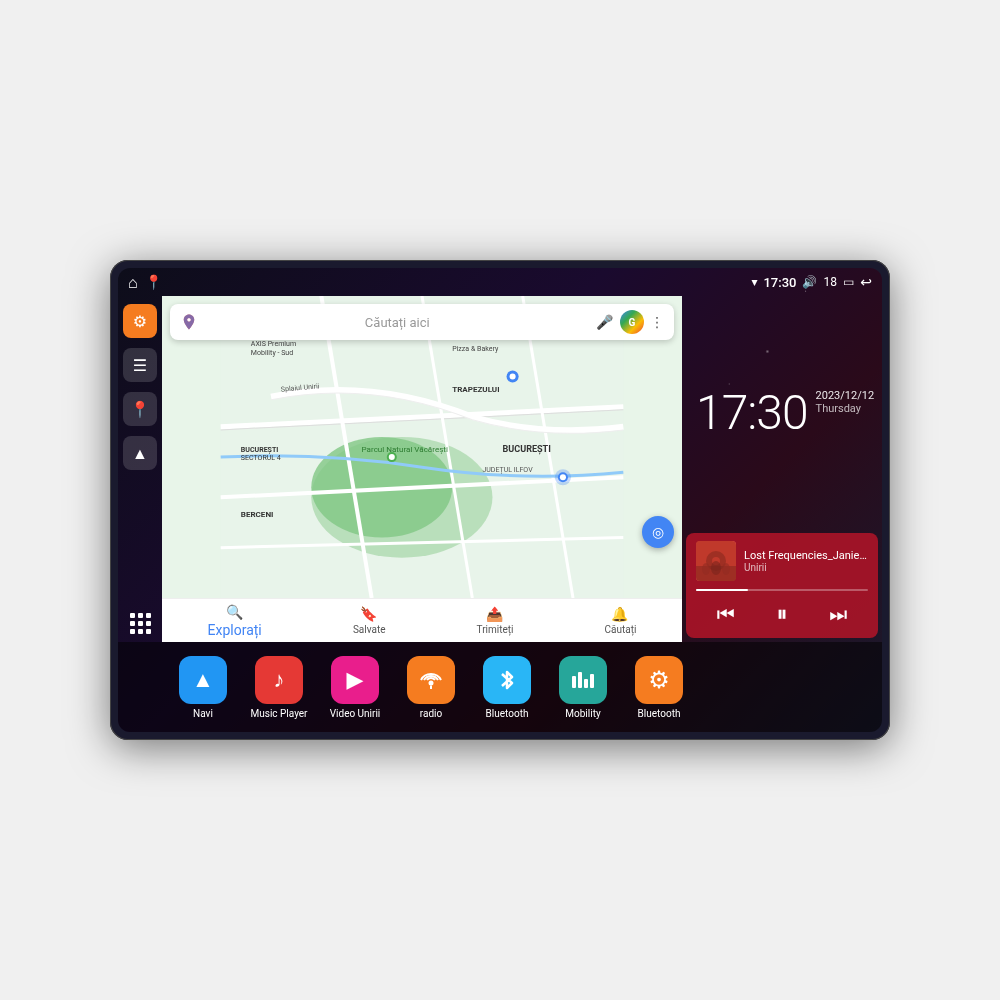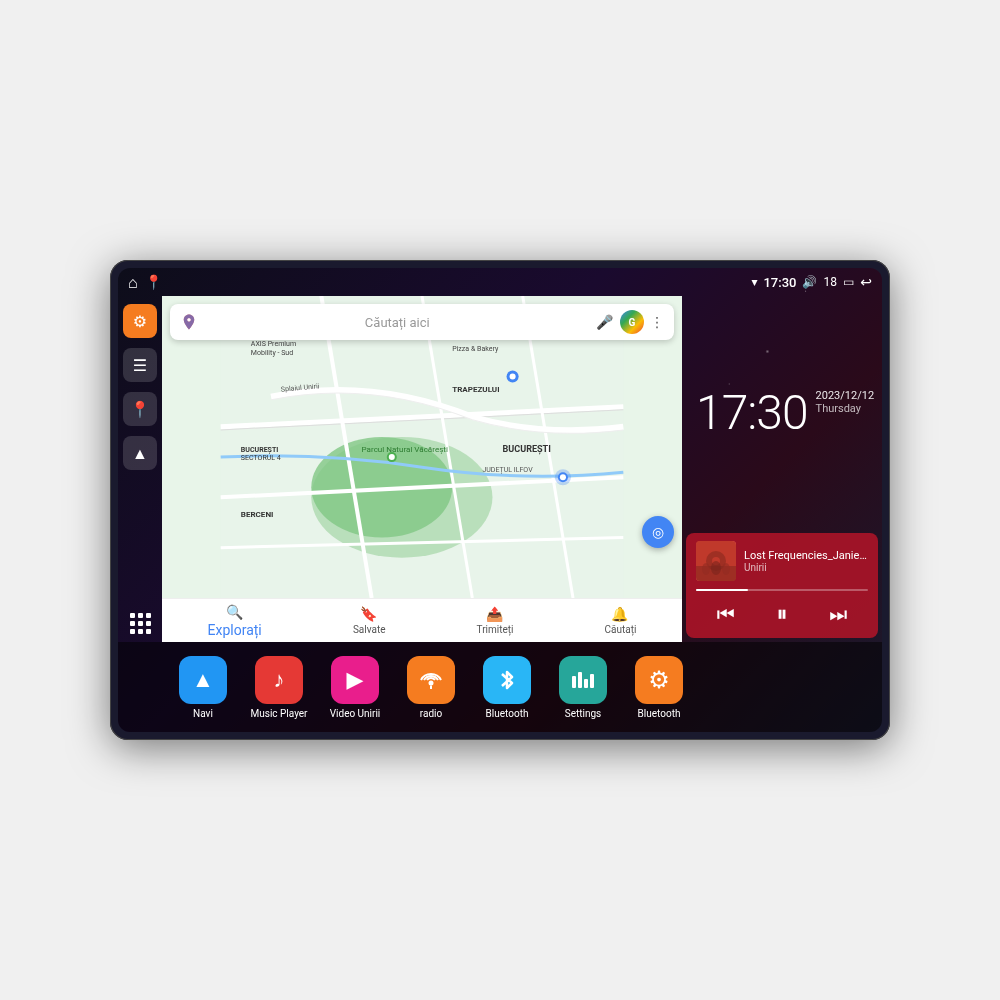"Settings" span.app-label { text: Settings -> Mobility }
